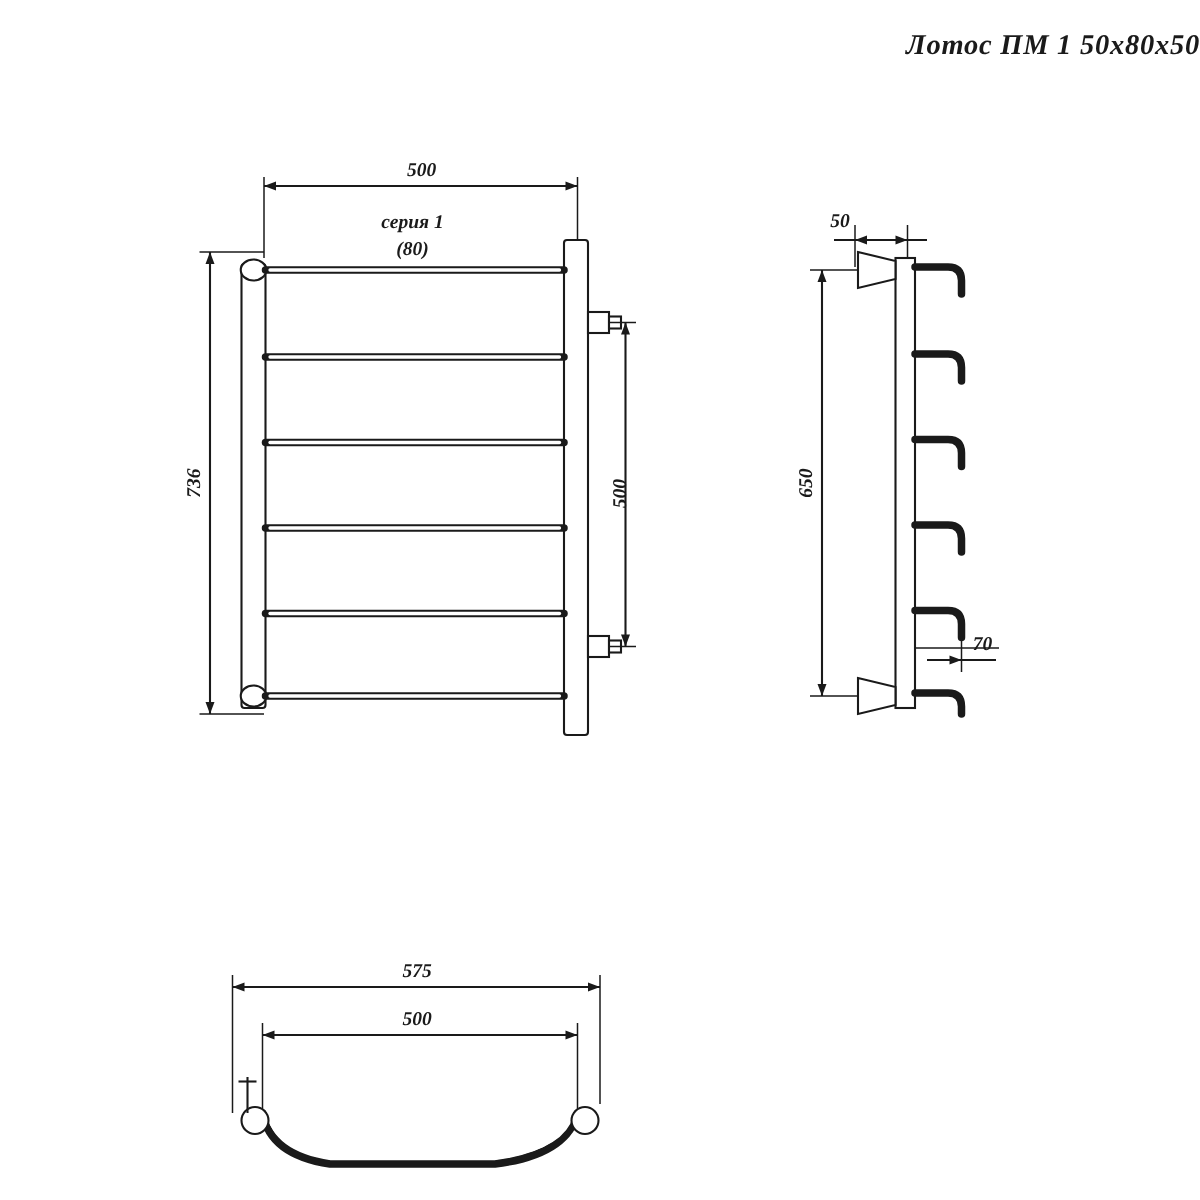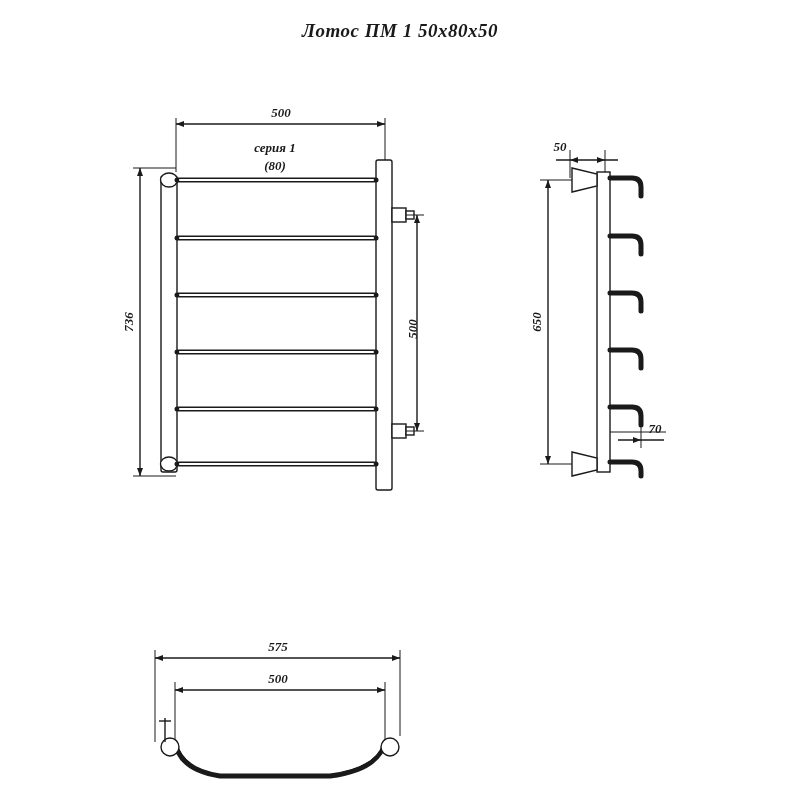"Лотос ПМ 1 50х80х50" .title { text-align: center -> right }
